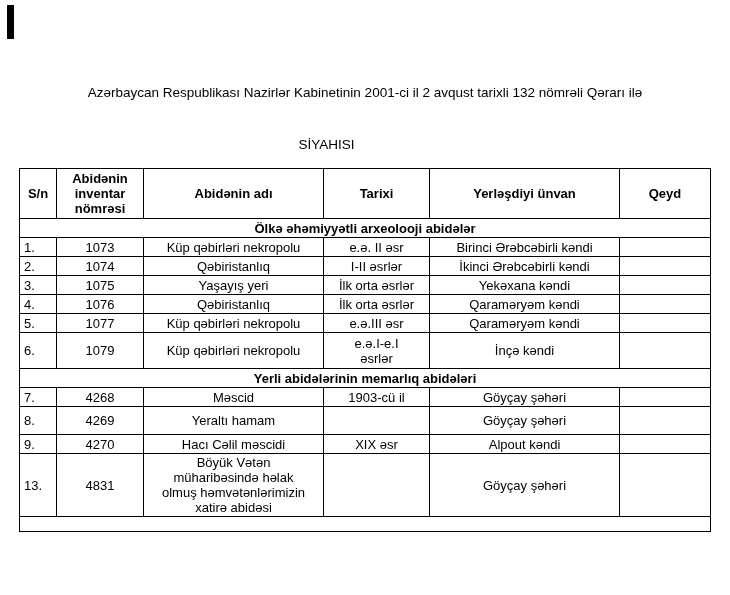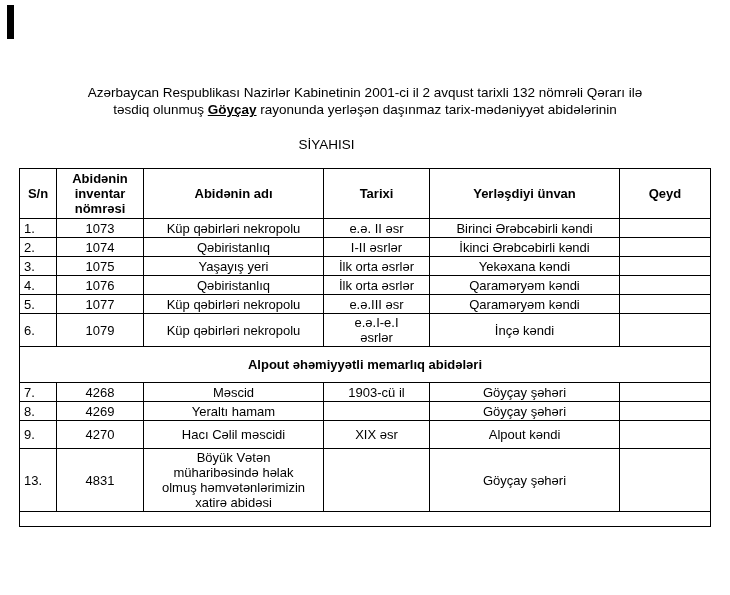"təsdiq olunmuş Göyçay rayonunda yerləşən" div { html: <div><span>təsdiq olunmuş </span><span>Göyçay</span><span> rayonunda yerləşən daşınmaz tarix-mədəniyyət abidələrinin</span></div> -> none }
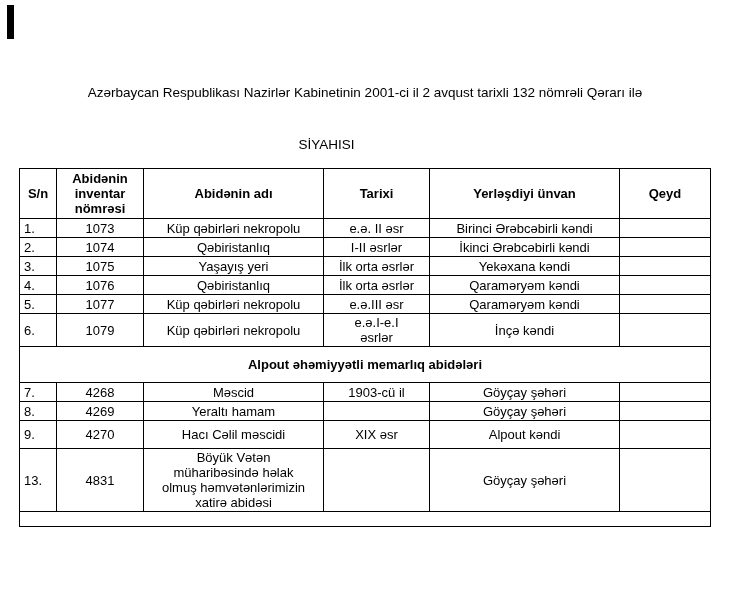"Ölkə əhəmiyyətli arxeolooji abidələr" tr.section { html: none -> <tr> <td>Ölkə əhəmiyyətli arxeolooji abidələr</td> </tr> }
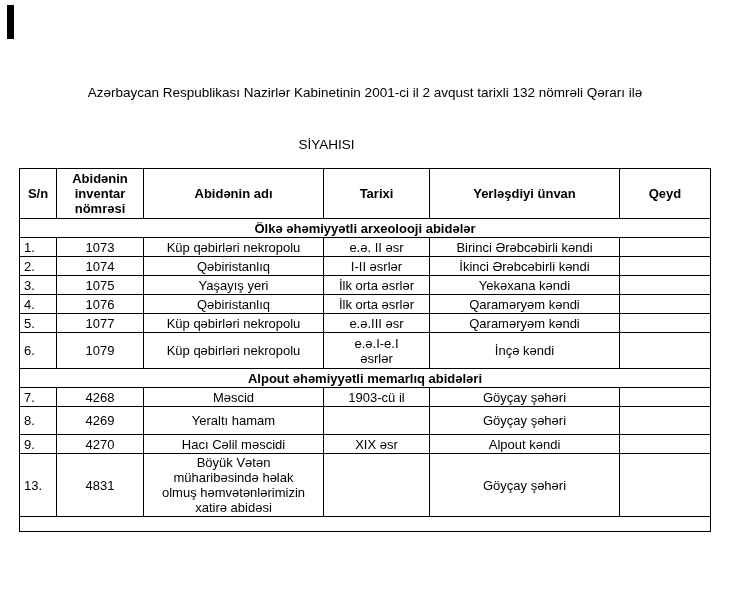"Alpout əhəmiyyətli memarlıq abidələri" td { text: Alpout əhəmiyyətli -> Yerli abidələrinin }
